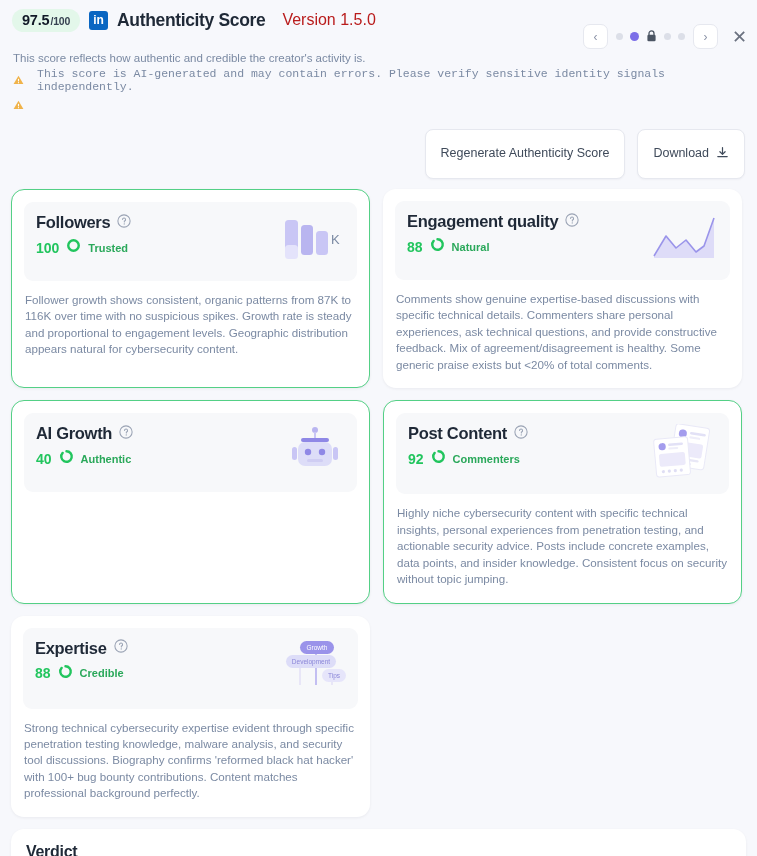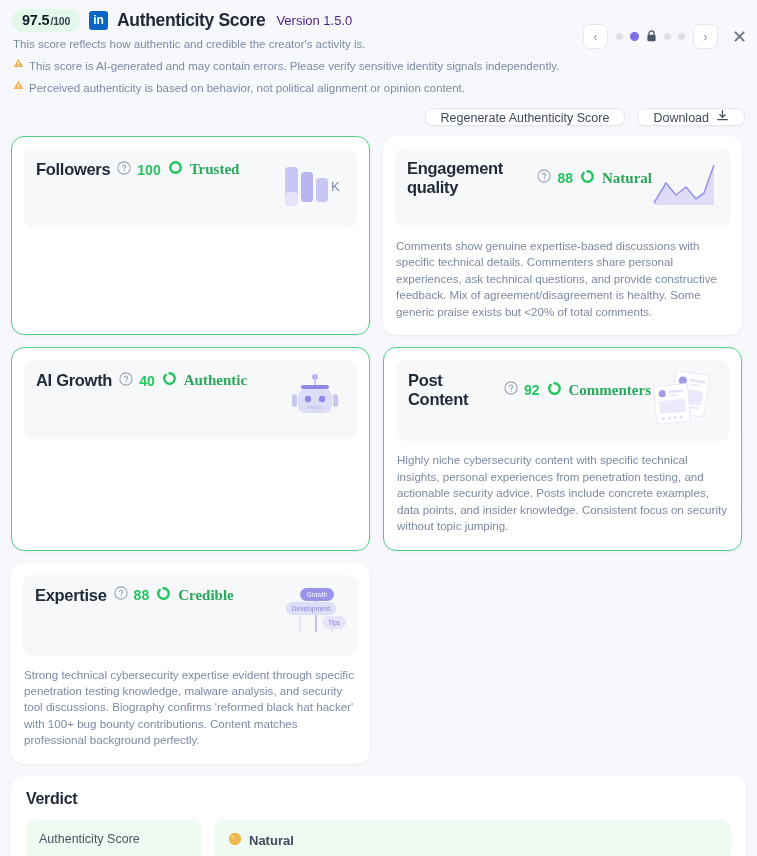"Version 1.5.0" .version { color: #4c1d95 -> #b91c1c; font-size: 13px -> 16px; margin-left: 2px -> 8px }
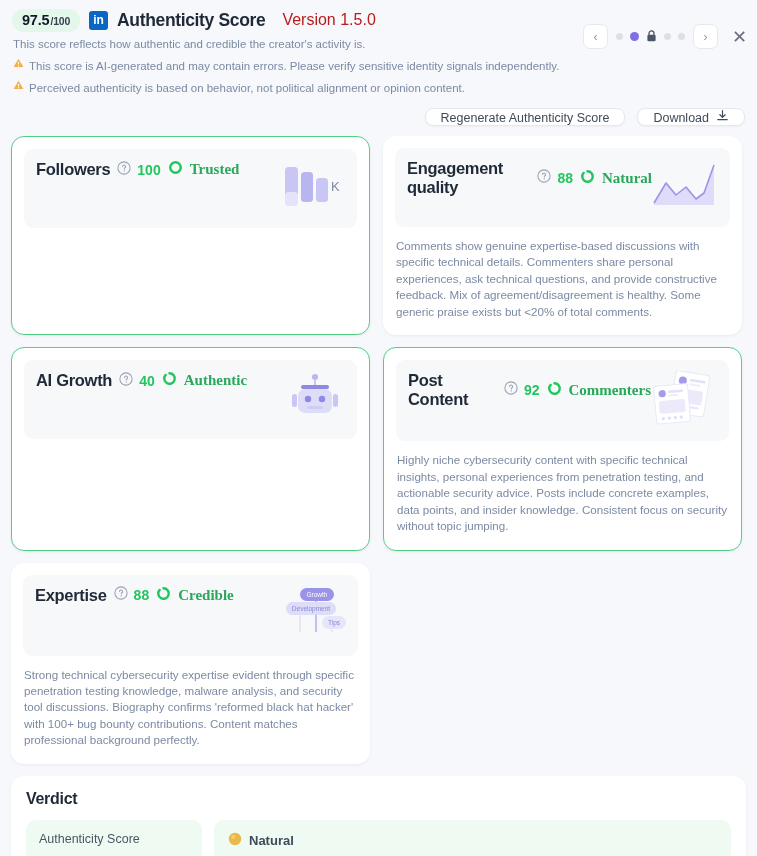"This score reflects how authentic" .subtitle { margin-top: 4px -> 18px }
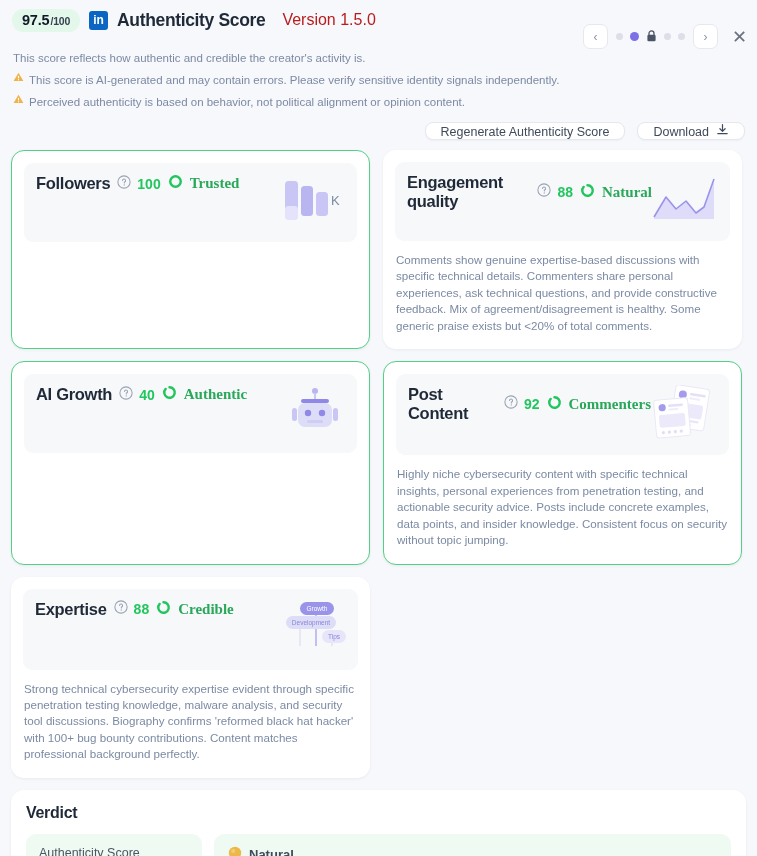"This score is AI-generated and" .warn-row { align-items: flex-end -> center; font-family: none -> Liberation Mono, monospace; gap: 5px -> 13px }
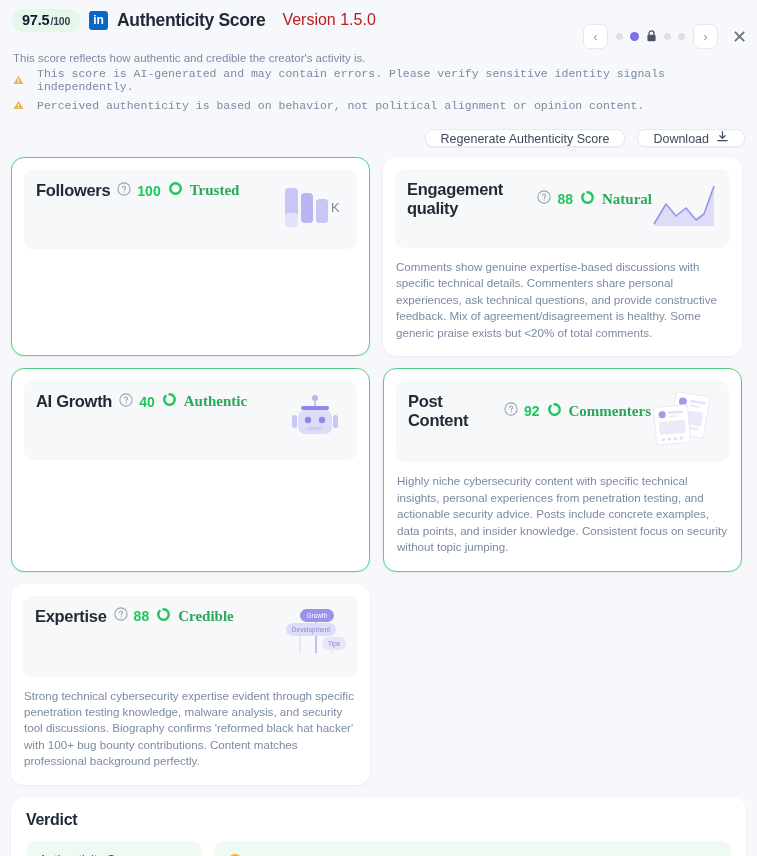"Perceived authenticity is based on" span.wtext { html: <span>Perceived authenticity is based on behavior, not political alignment or opinion content.</span> -> none }
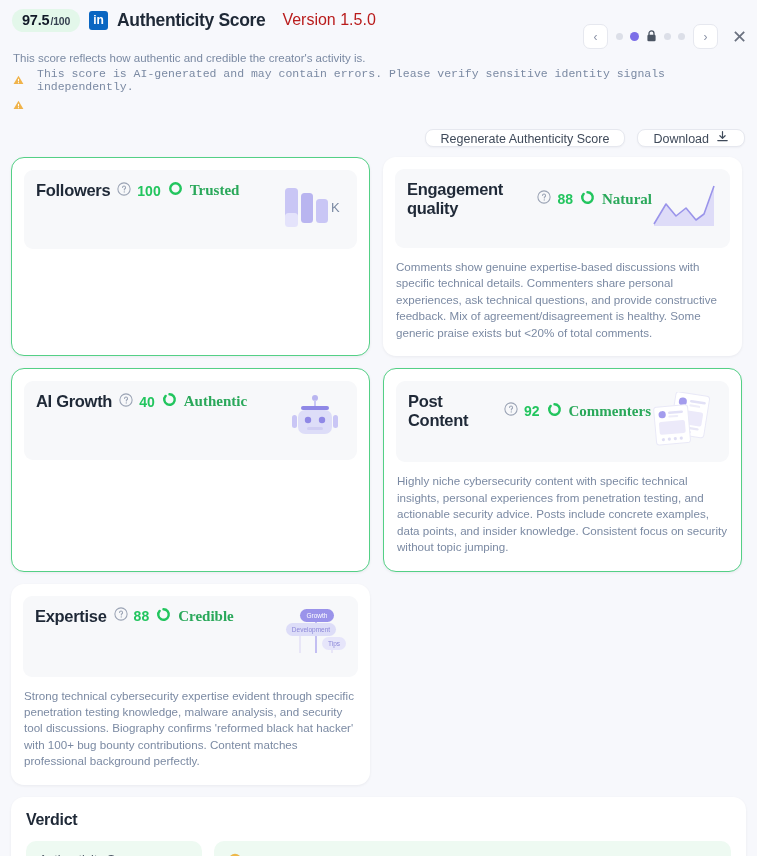"Regenerate Authenticity Score" .btn { align-items: flex-end -> flex-start; padding: 0 15px -> 16px 15px }
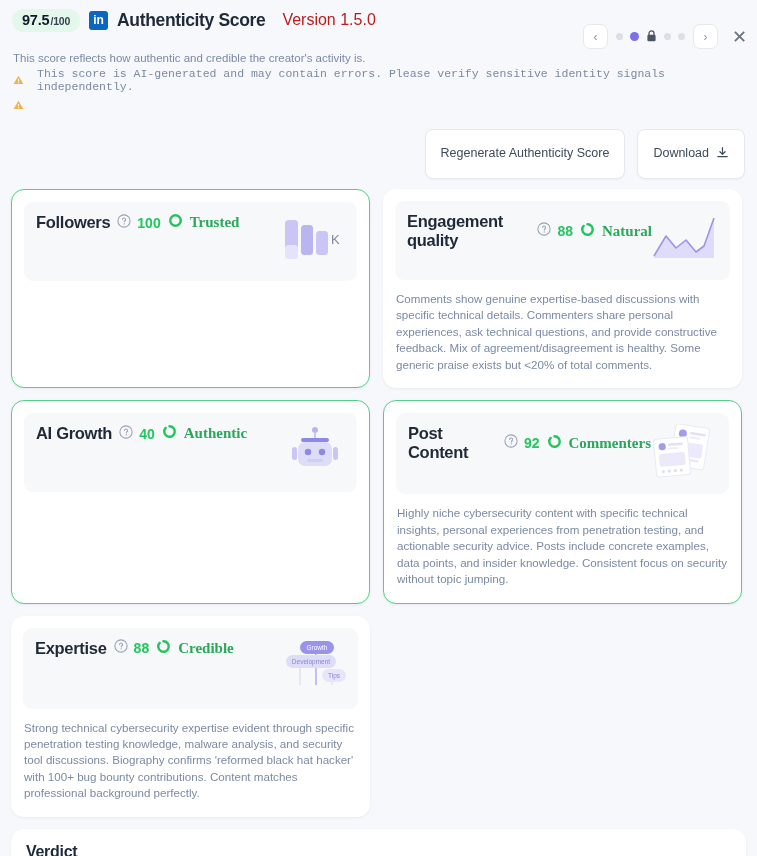"Followers" .card-title-wrap { flex-direction: row -> column }
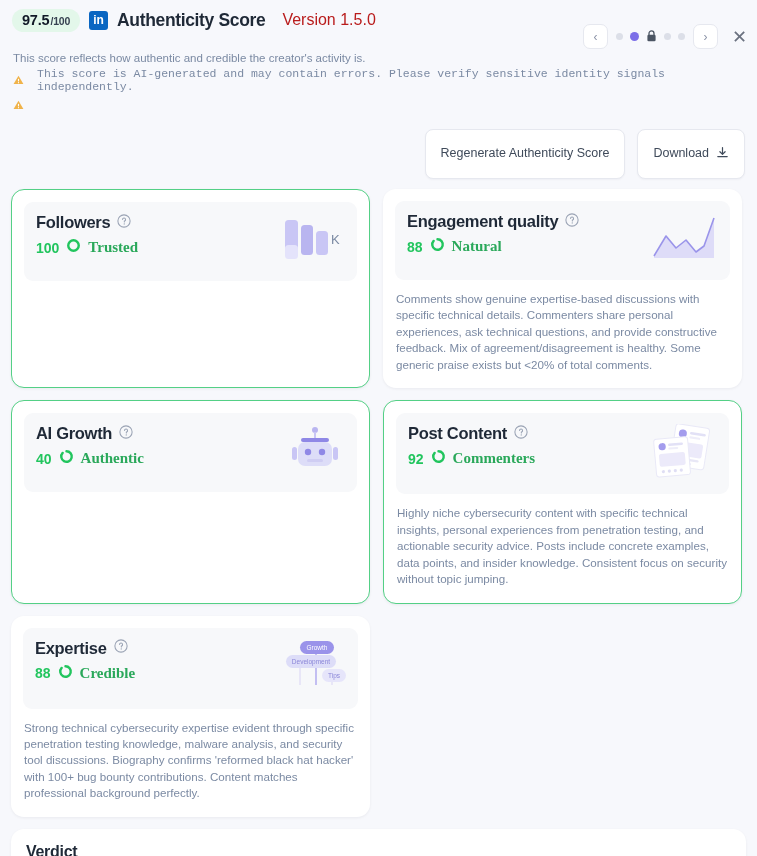"Trusted" .metric .lbl { font-family: Liberation Serif, serif -> none; font-size: 15px -> 11px }
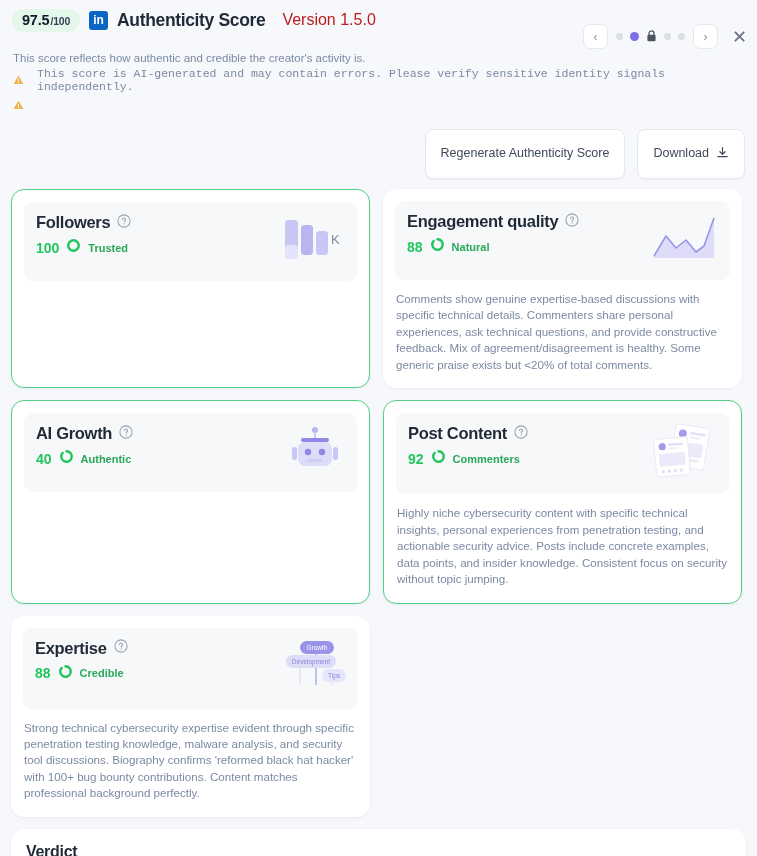"Follower growth shows consistent," div.card-body { html: none -> <div>Follower growth shows consistent, organic patterns from 87K to 116K over time with no suspicious spikes. Growth rate is steady and proportional to engagement levels. Geographic distribution appears natural for cybersecurity content.</div> }
